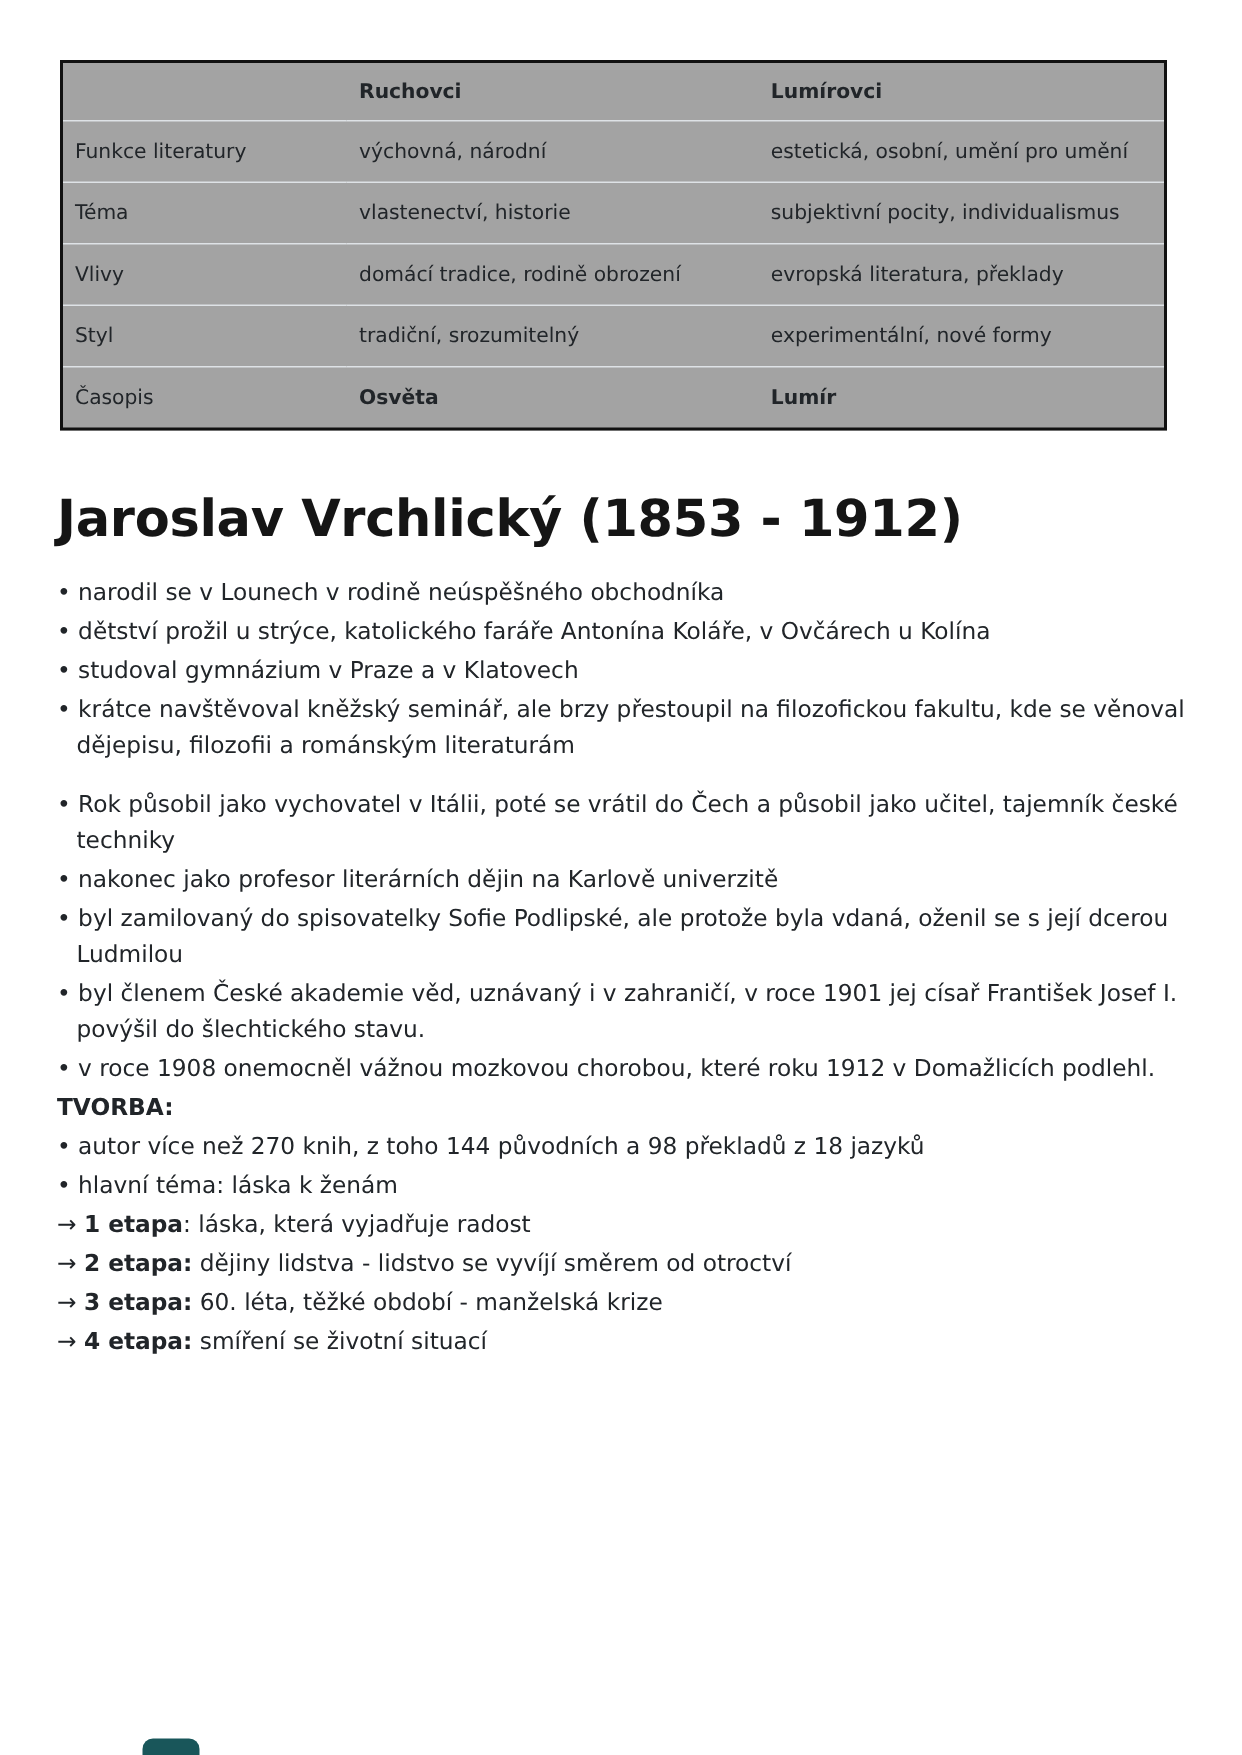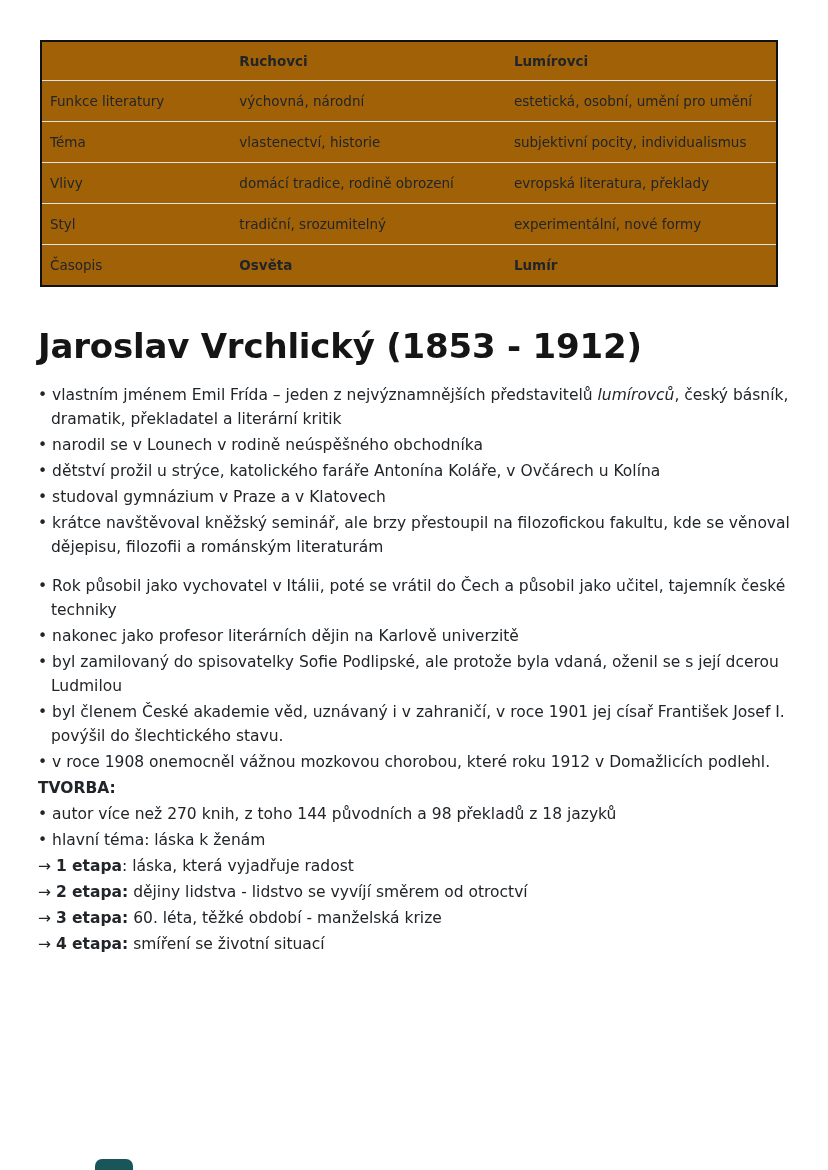"Ruchovci" .table-wrap { background: #a16207 -> #a3a3a3 }
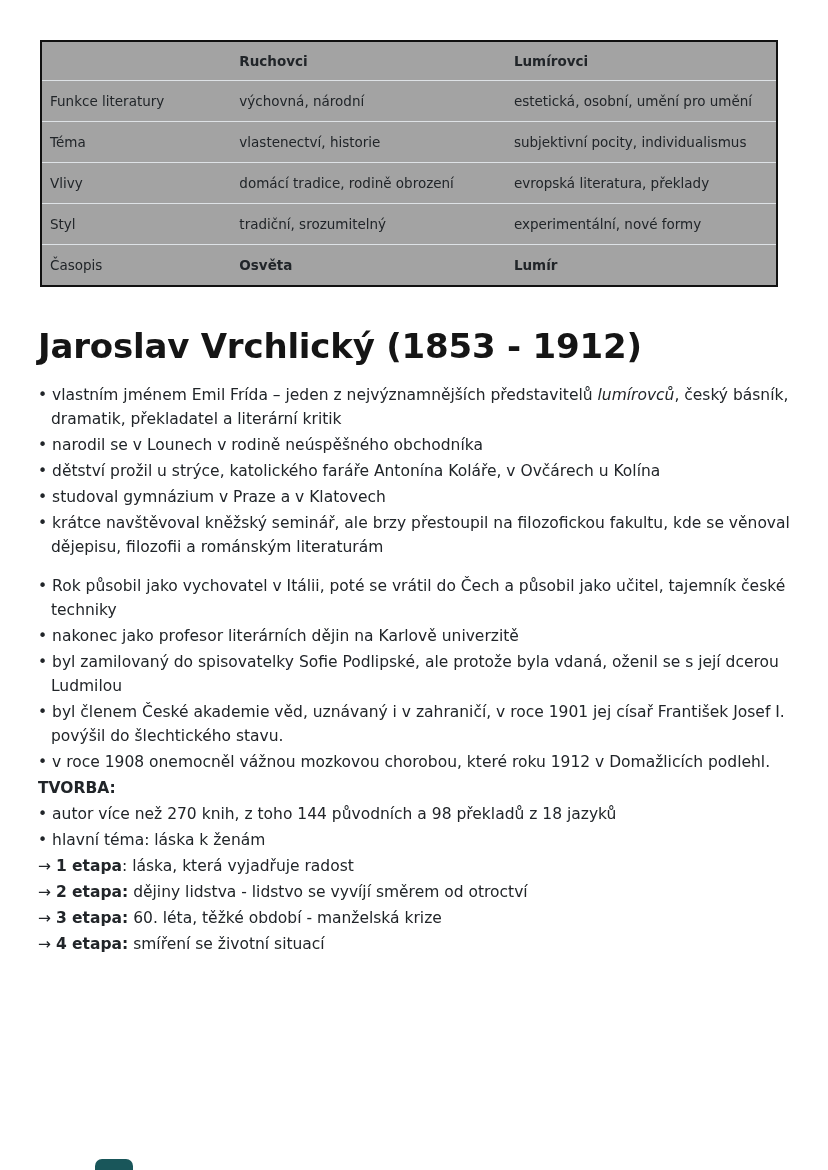"• vlastním jménem Emil Frída" div.item { html: <div><span>• </span><span>vlastním jménem Emil Frída – jeden z nejvýznamnějších představitelů </span><span>lumírovců</span><span>, český básník, dramatik, překladatel a literární kritik</span></div> -> none }
